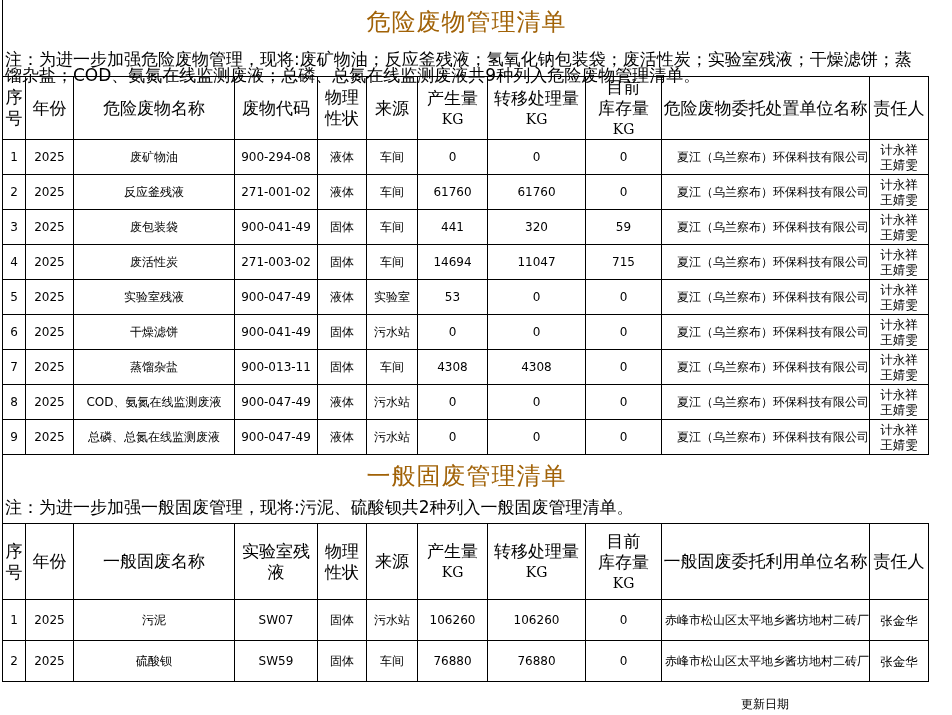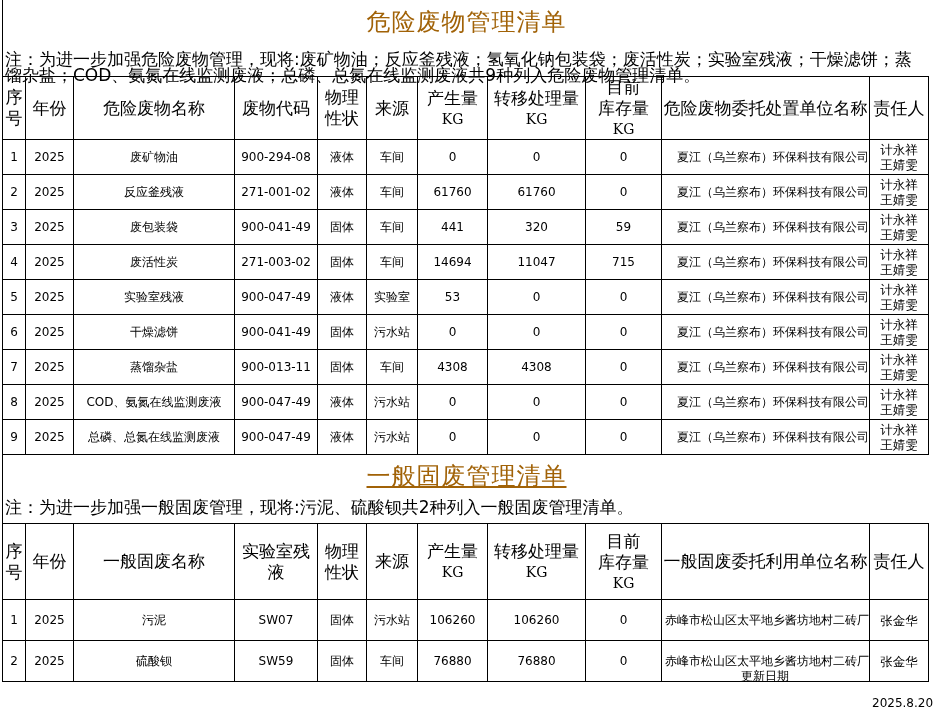"一般固废管理清单" div.title { text-decoration: underline -> none }
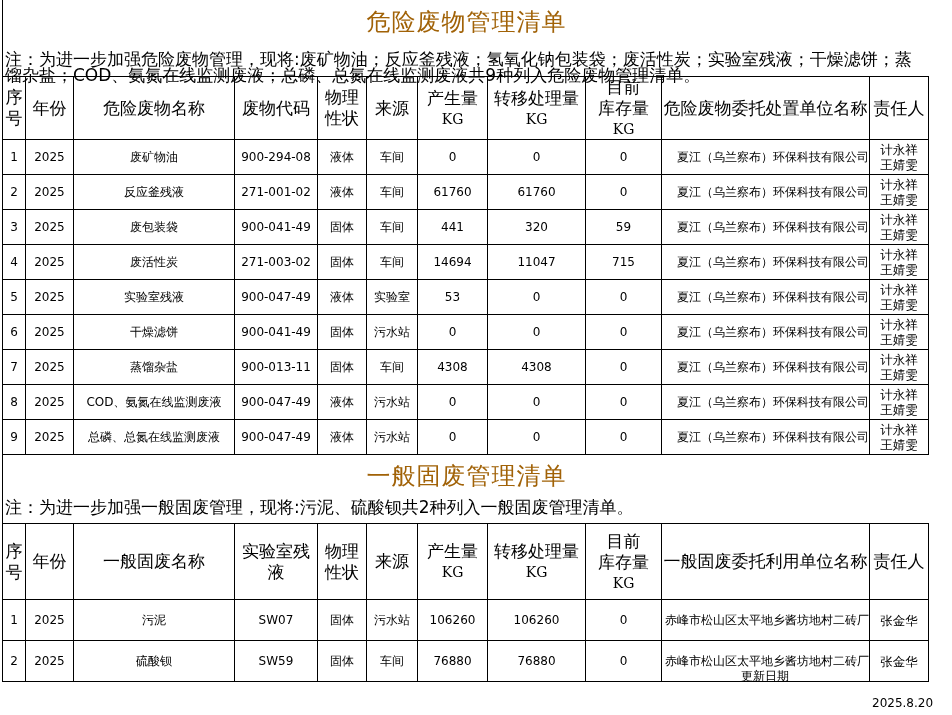"更新日期" .footer { top: 664px -> 692px }
